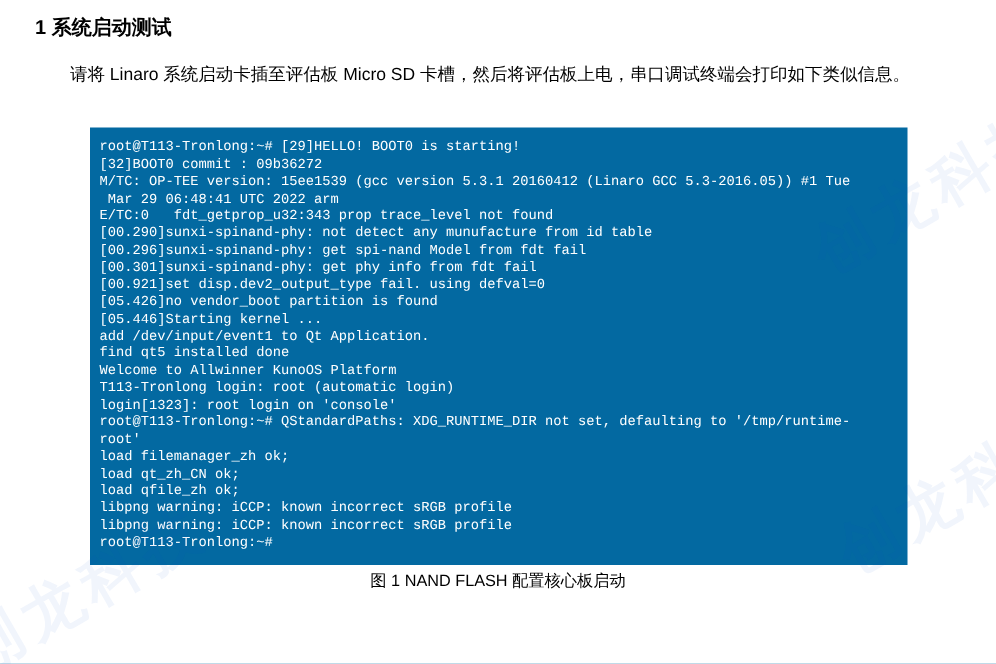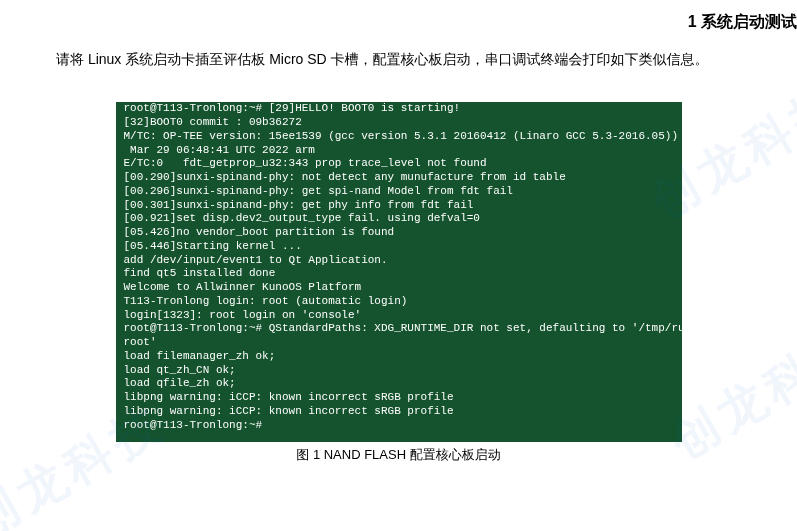"1 系统启动测试" .heading { text-align: right -> none }
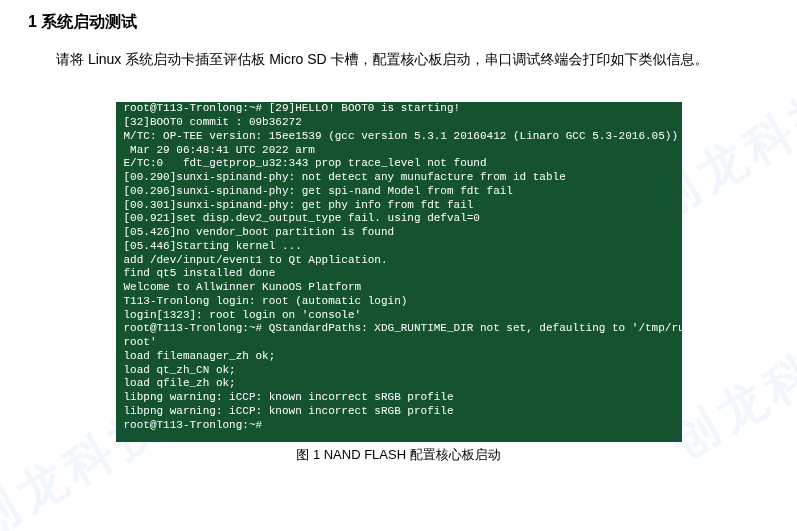"请将 Linux 系统启动卡插至评估板 Micro SD" p.paragraph { text: Linux 系统启动卡插至评估板 Micro SD 卡槽，配置核心板启动 -> Linaro 系统启动卡插至评估板 Micro SD 卡槽，然后将评估板上电 }
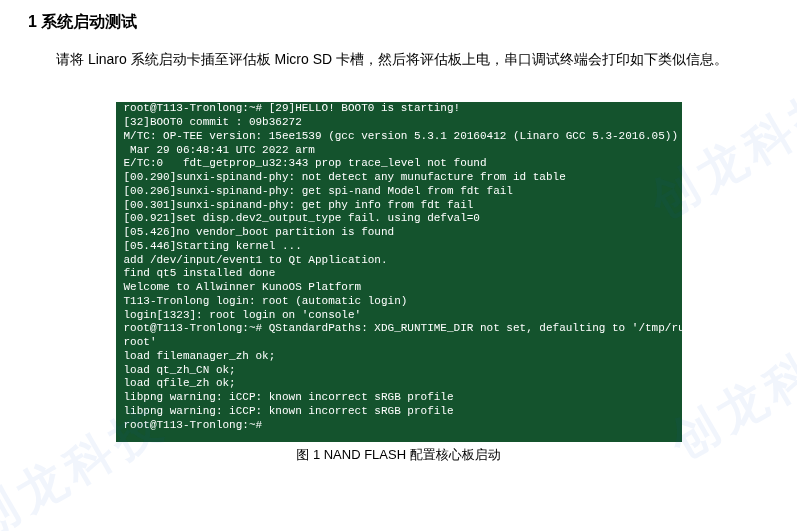"root@T113-Tronlong:~# [29]HELLO! BOOT0" .terminal { background: #14532d -> #0369a1; padding: 0 8px 10px 8px -> 10px 8px 10px 8px; width: 566px -> 654px }
